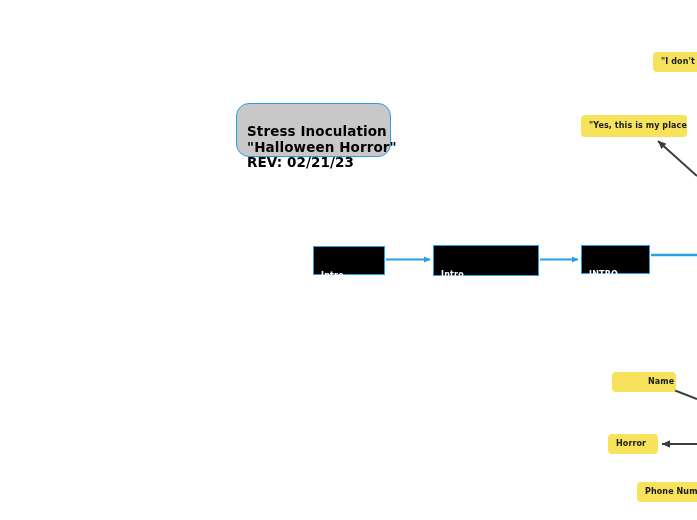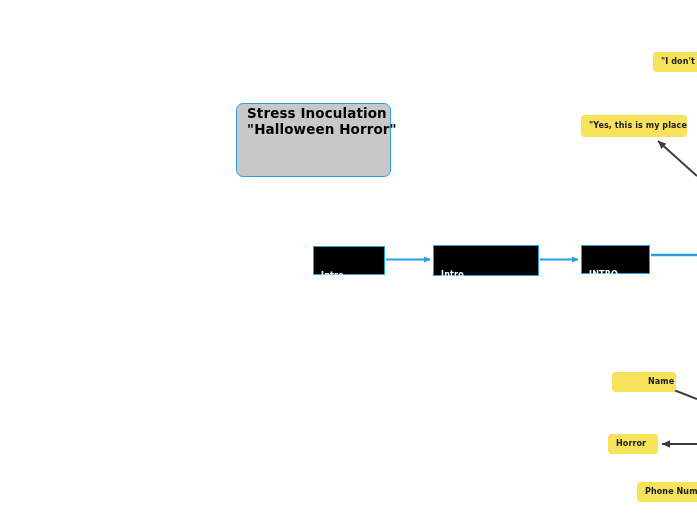"Stress Inoculation" .title-card { border-radius: 7px -> 13px; height: 74px -> 54px; padding: 2px 0 0 10px -> 20px 0 0 10px }
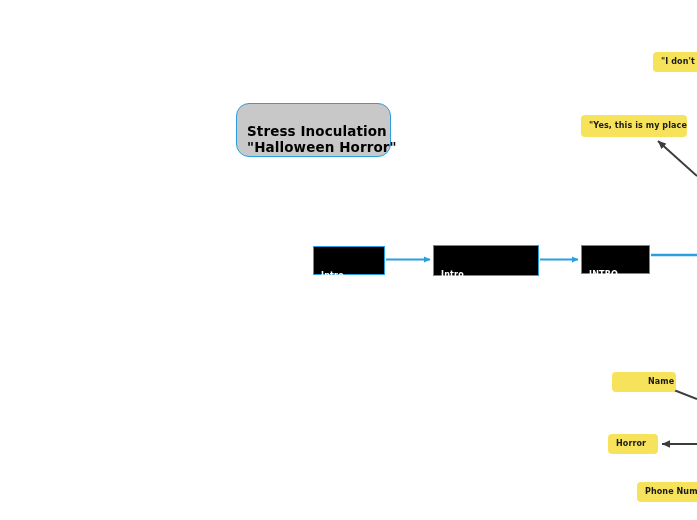"REV: 02/21/23" div { html: none -> <div>REV: 02/21/23</div> }
